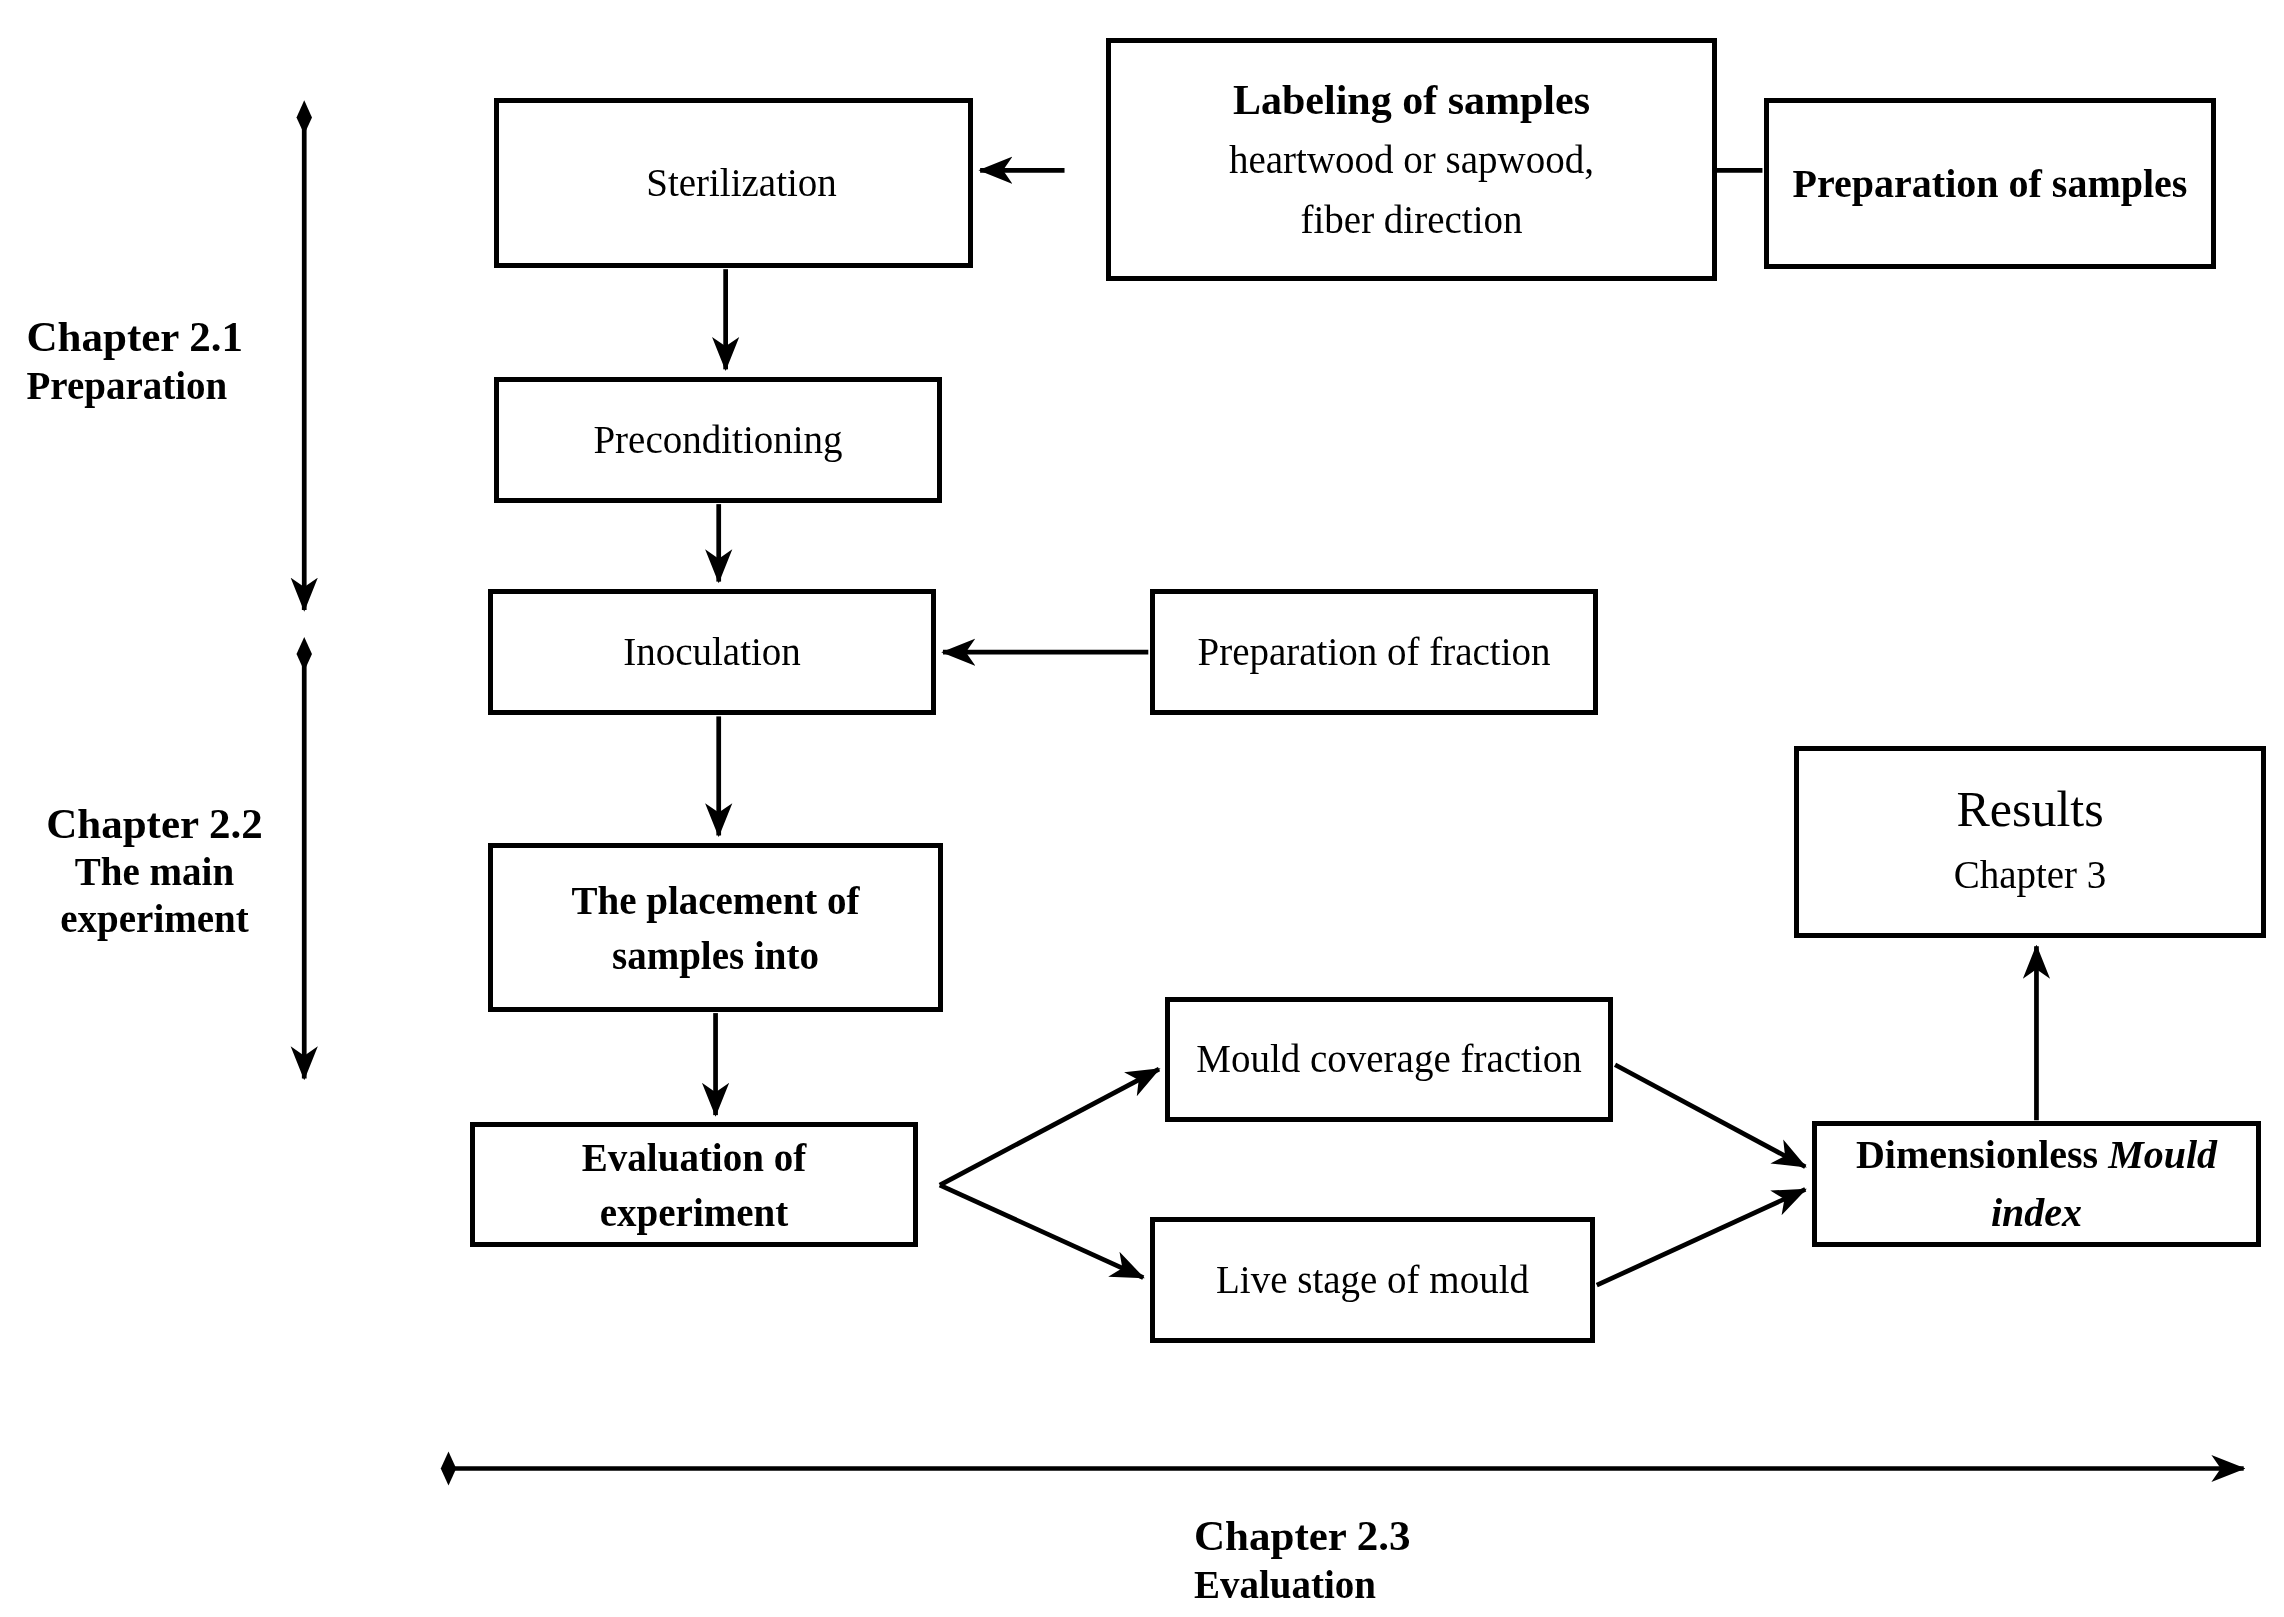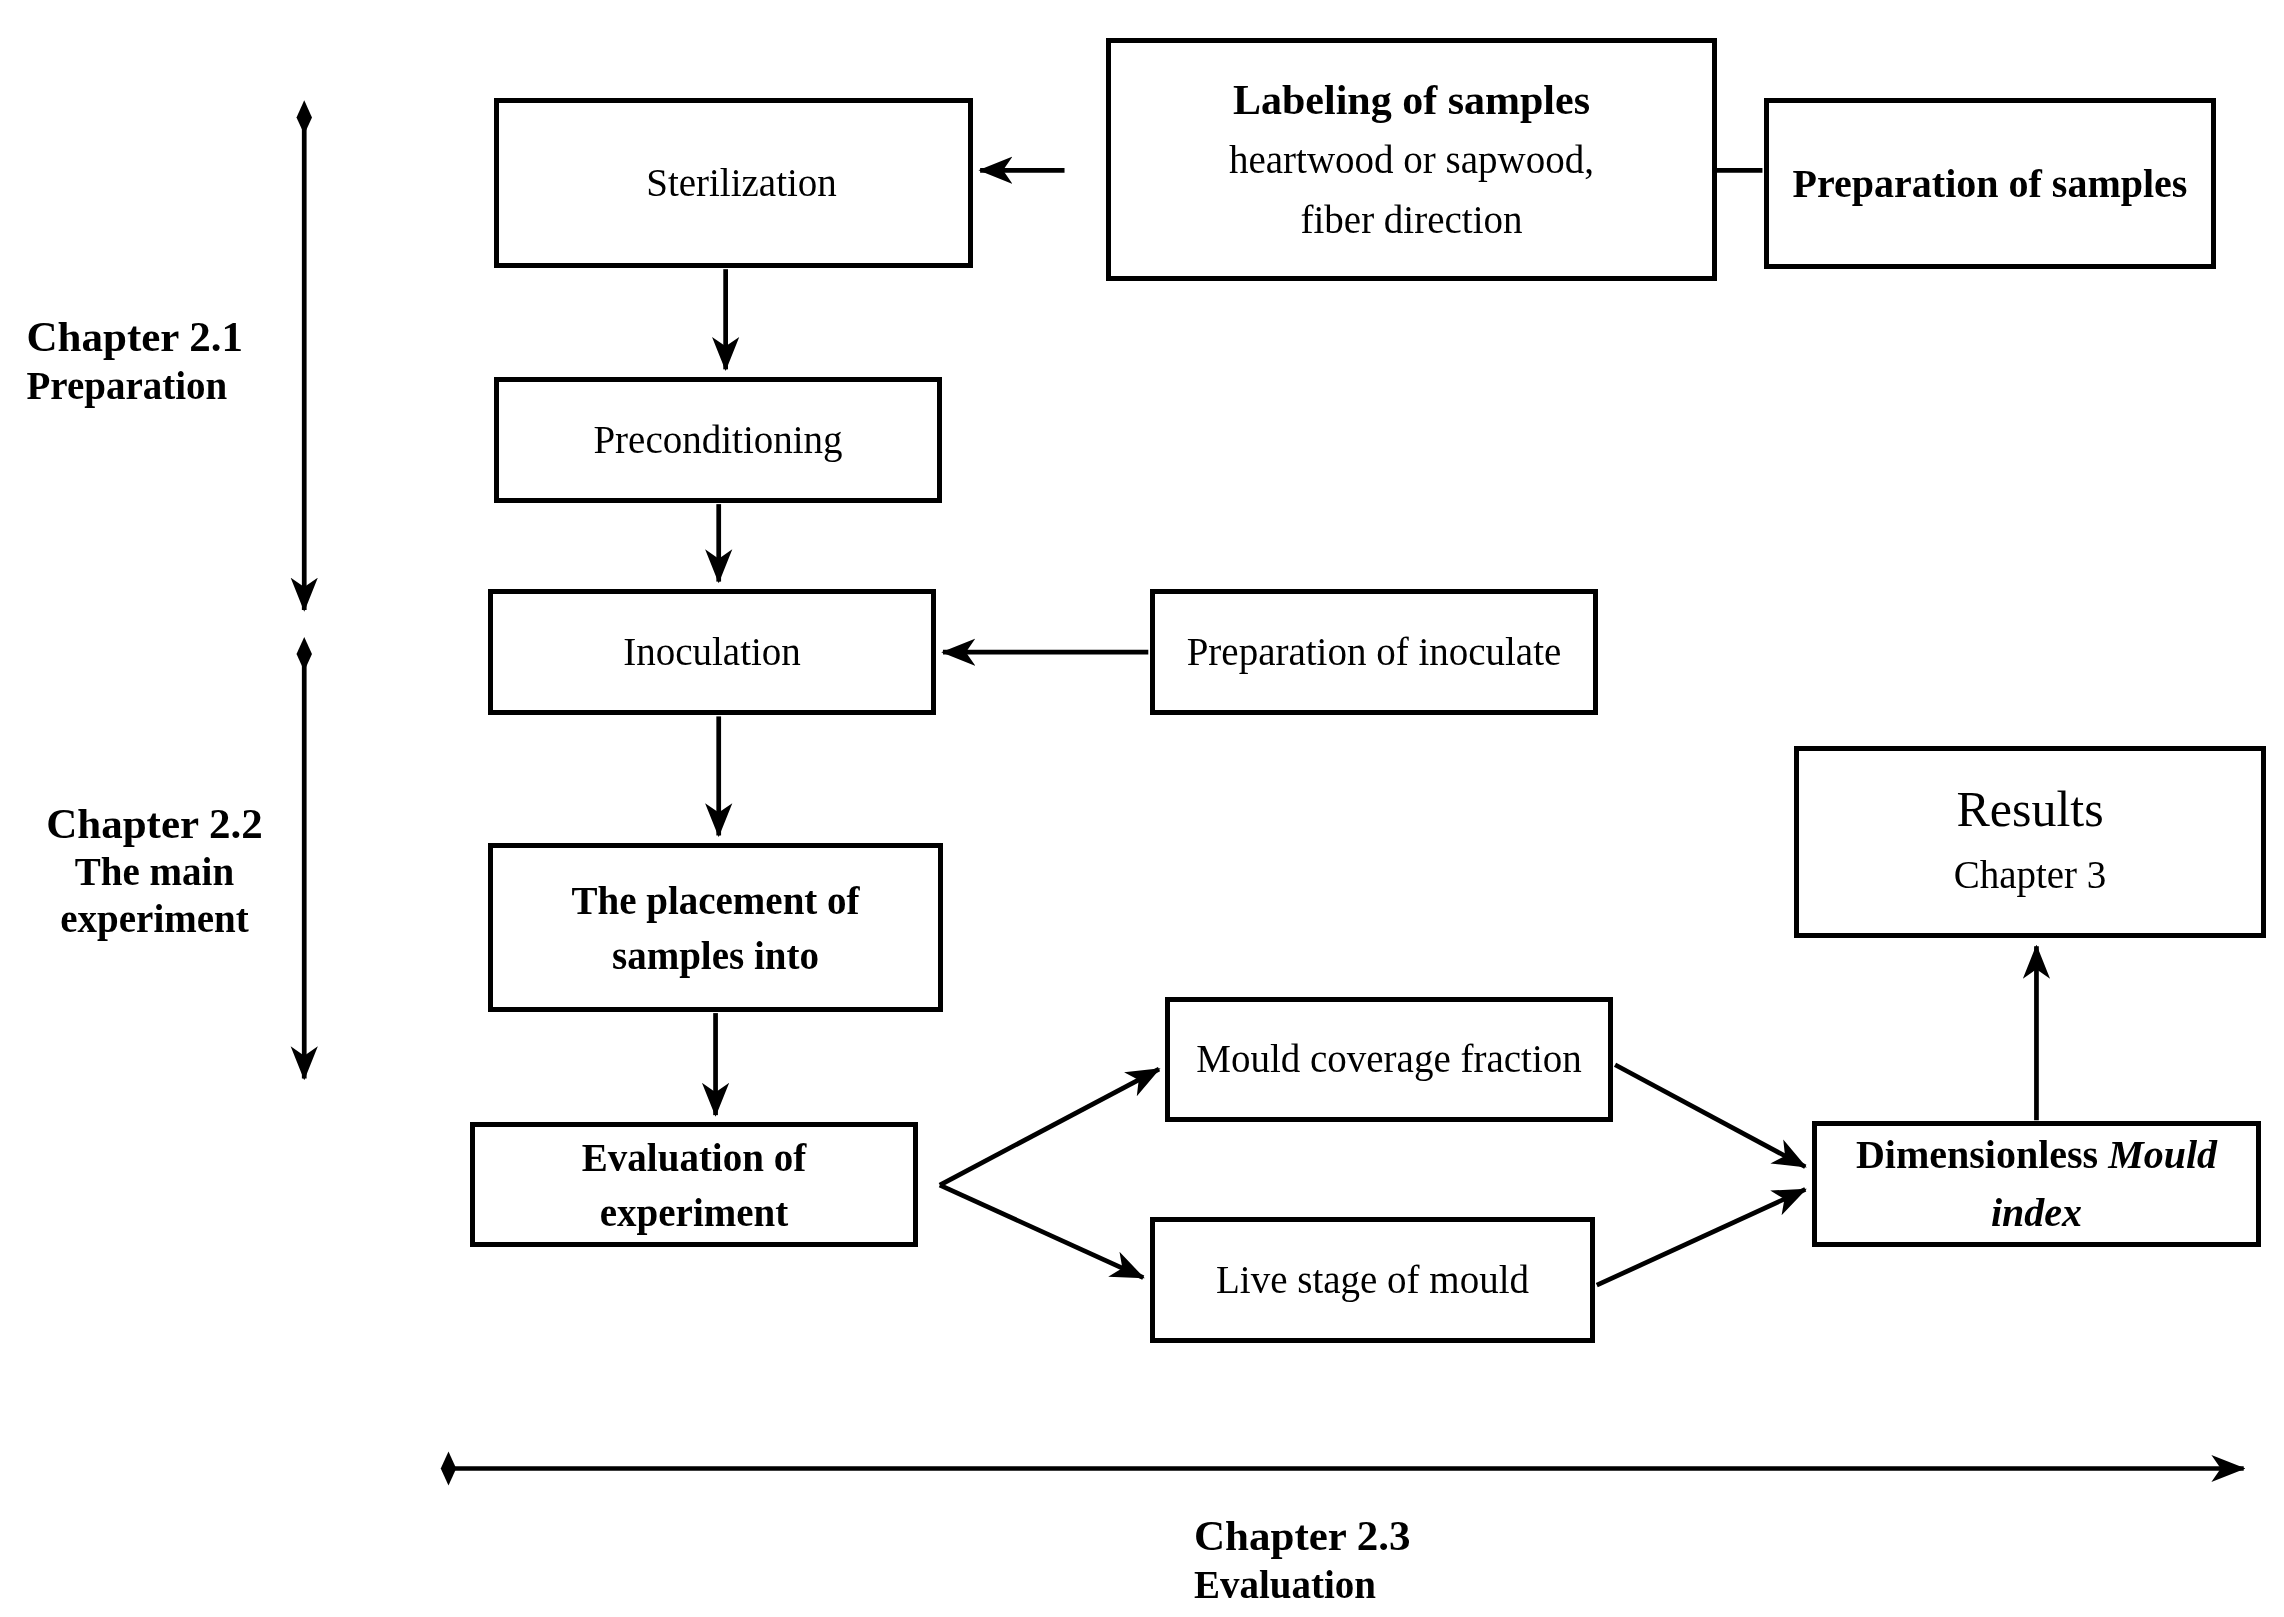"Preparation of inoculate" div.line { text: inoculate -> fraction }
